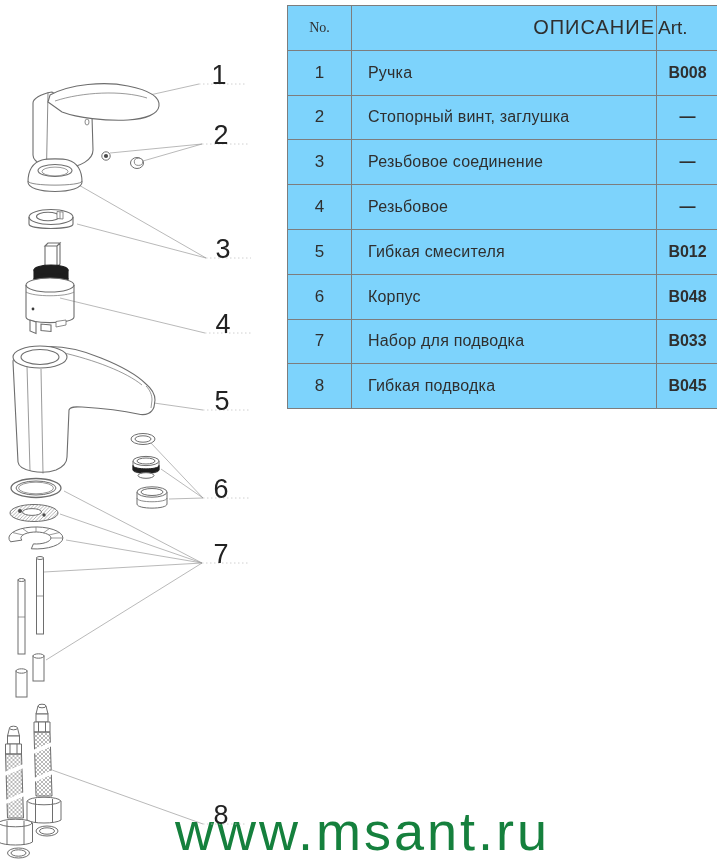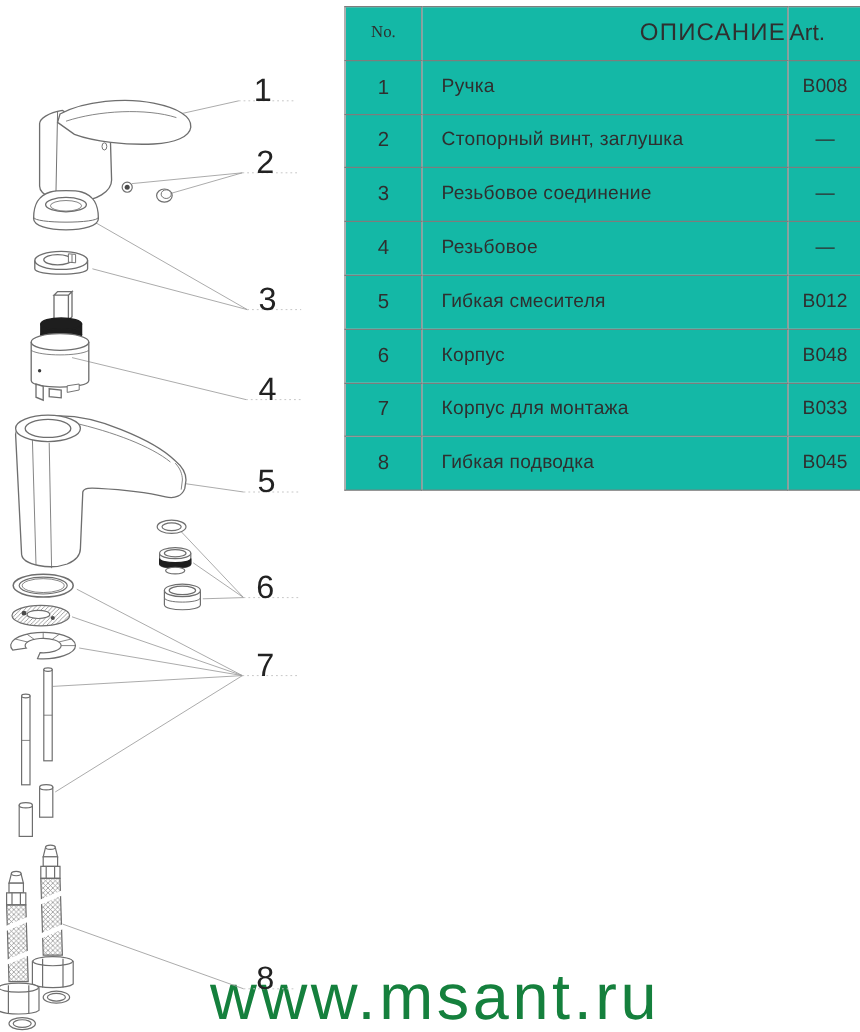"No." .parts-table td { background: #14b8a6 -> #7dd3fc }
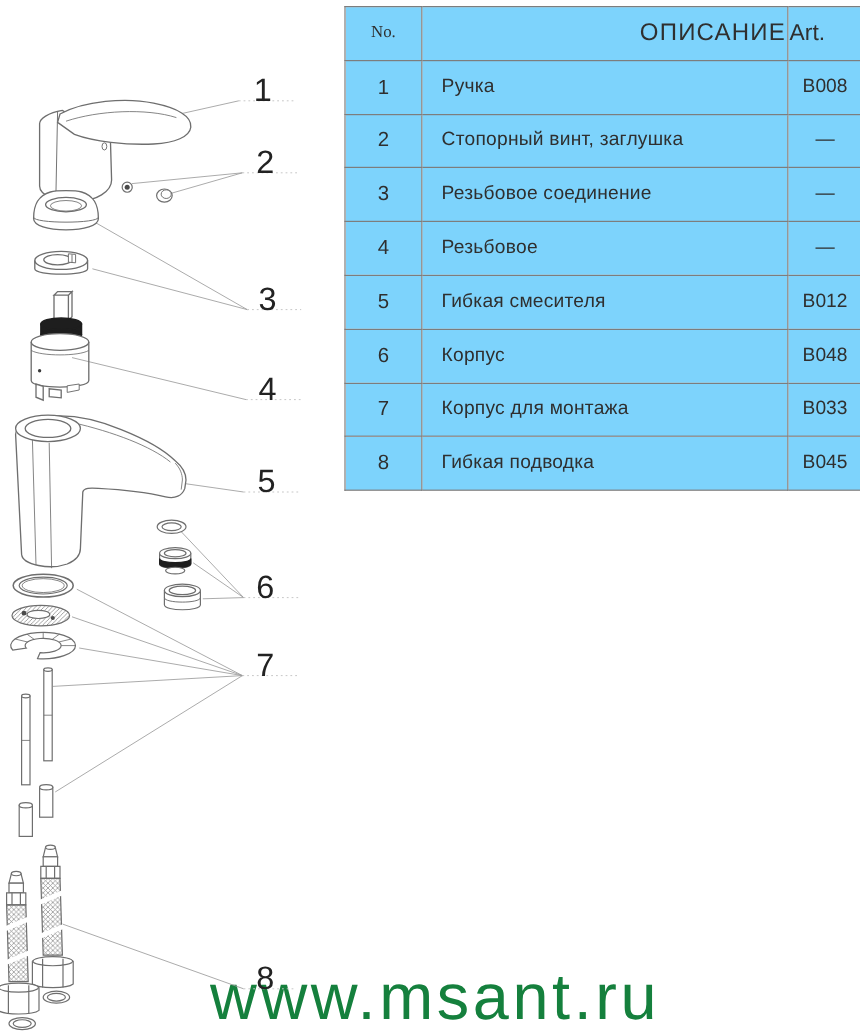"B008" .cell-art { font-weight: none -> bold }
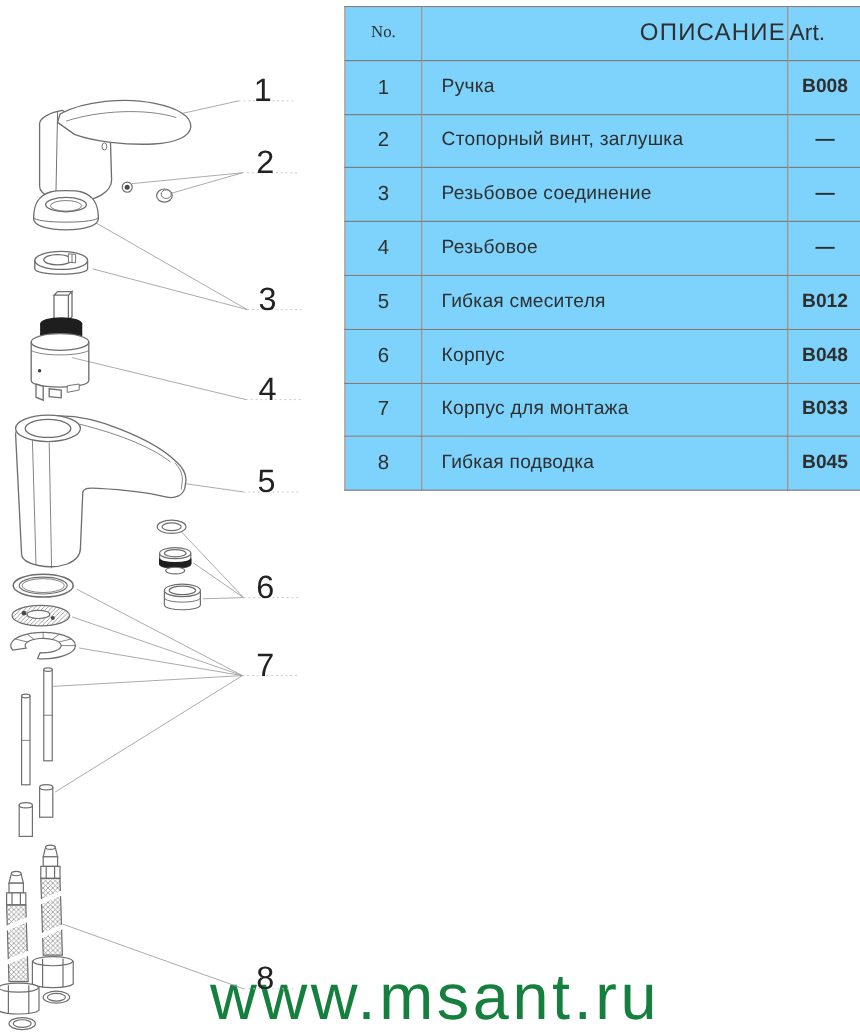"Корпус для монтажа" td.col-desc { text: Корпус для монтажа -> Набор для подводка }
